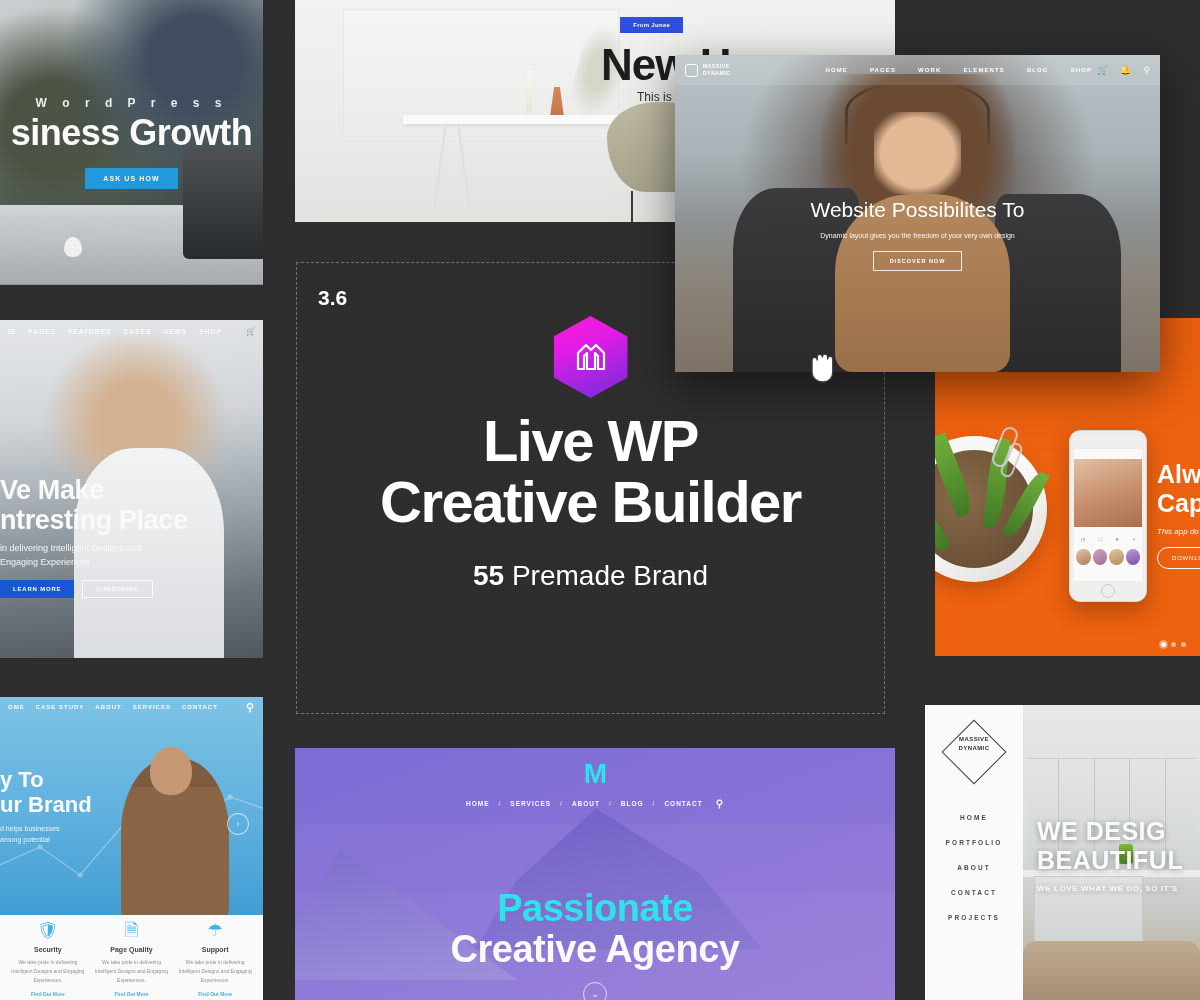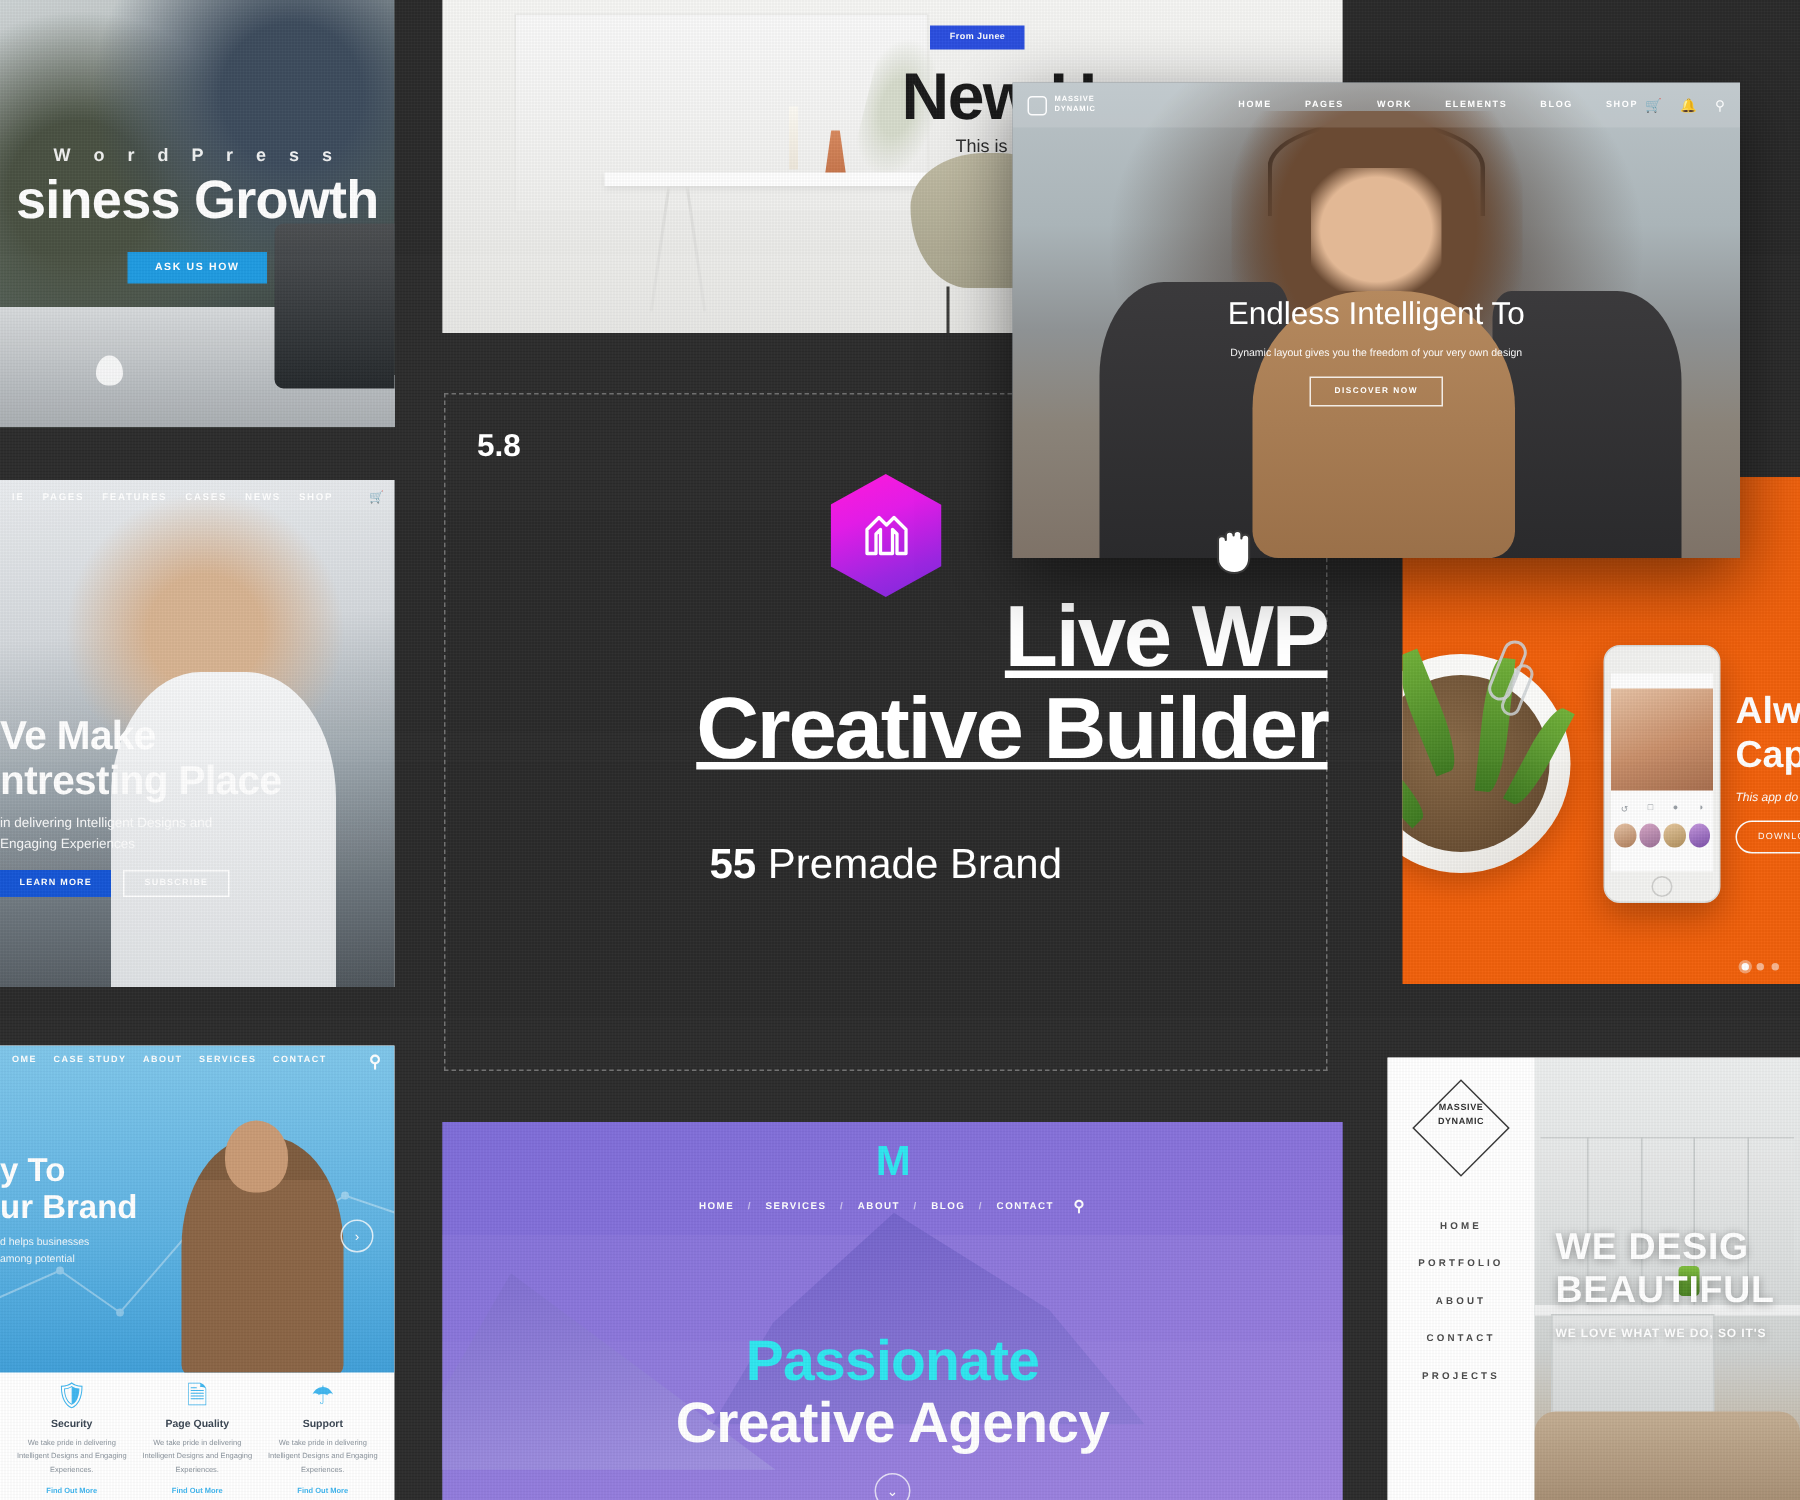"Endless Intelligent To" div.t1 { text: Endless Intelligent -> Website Possibilites }
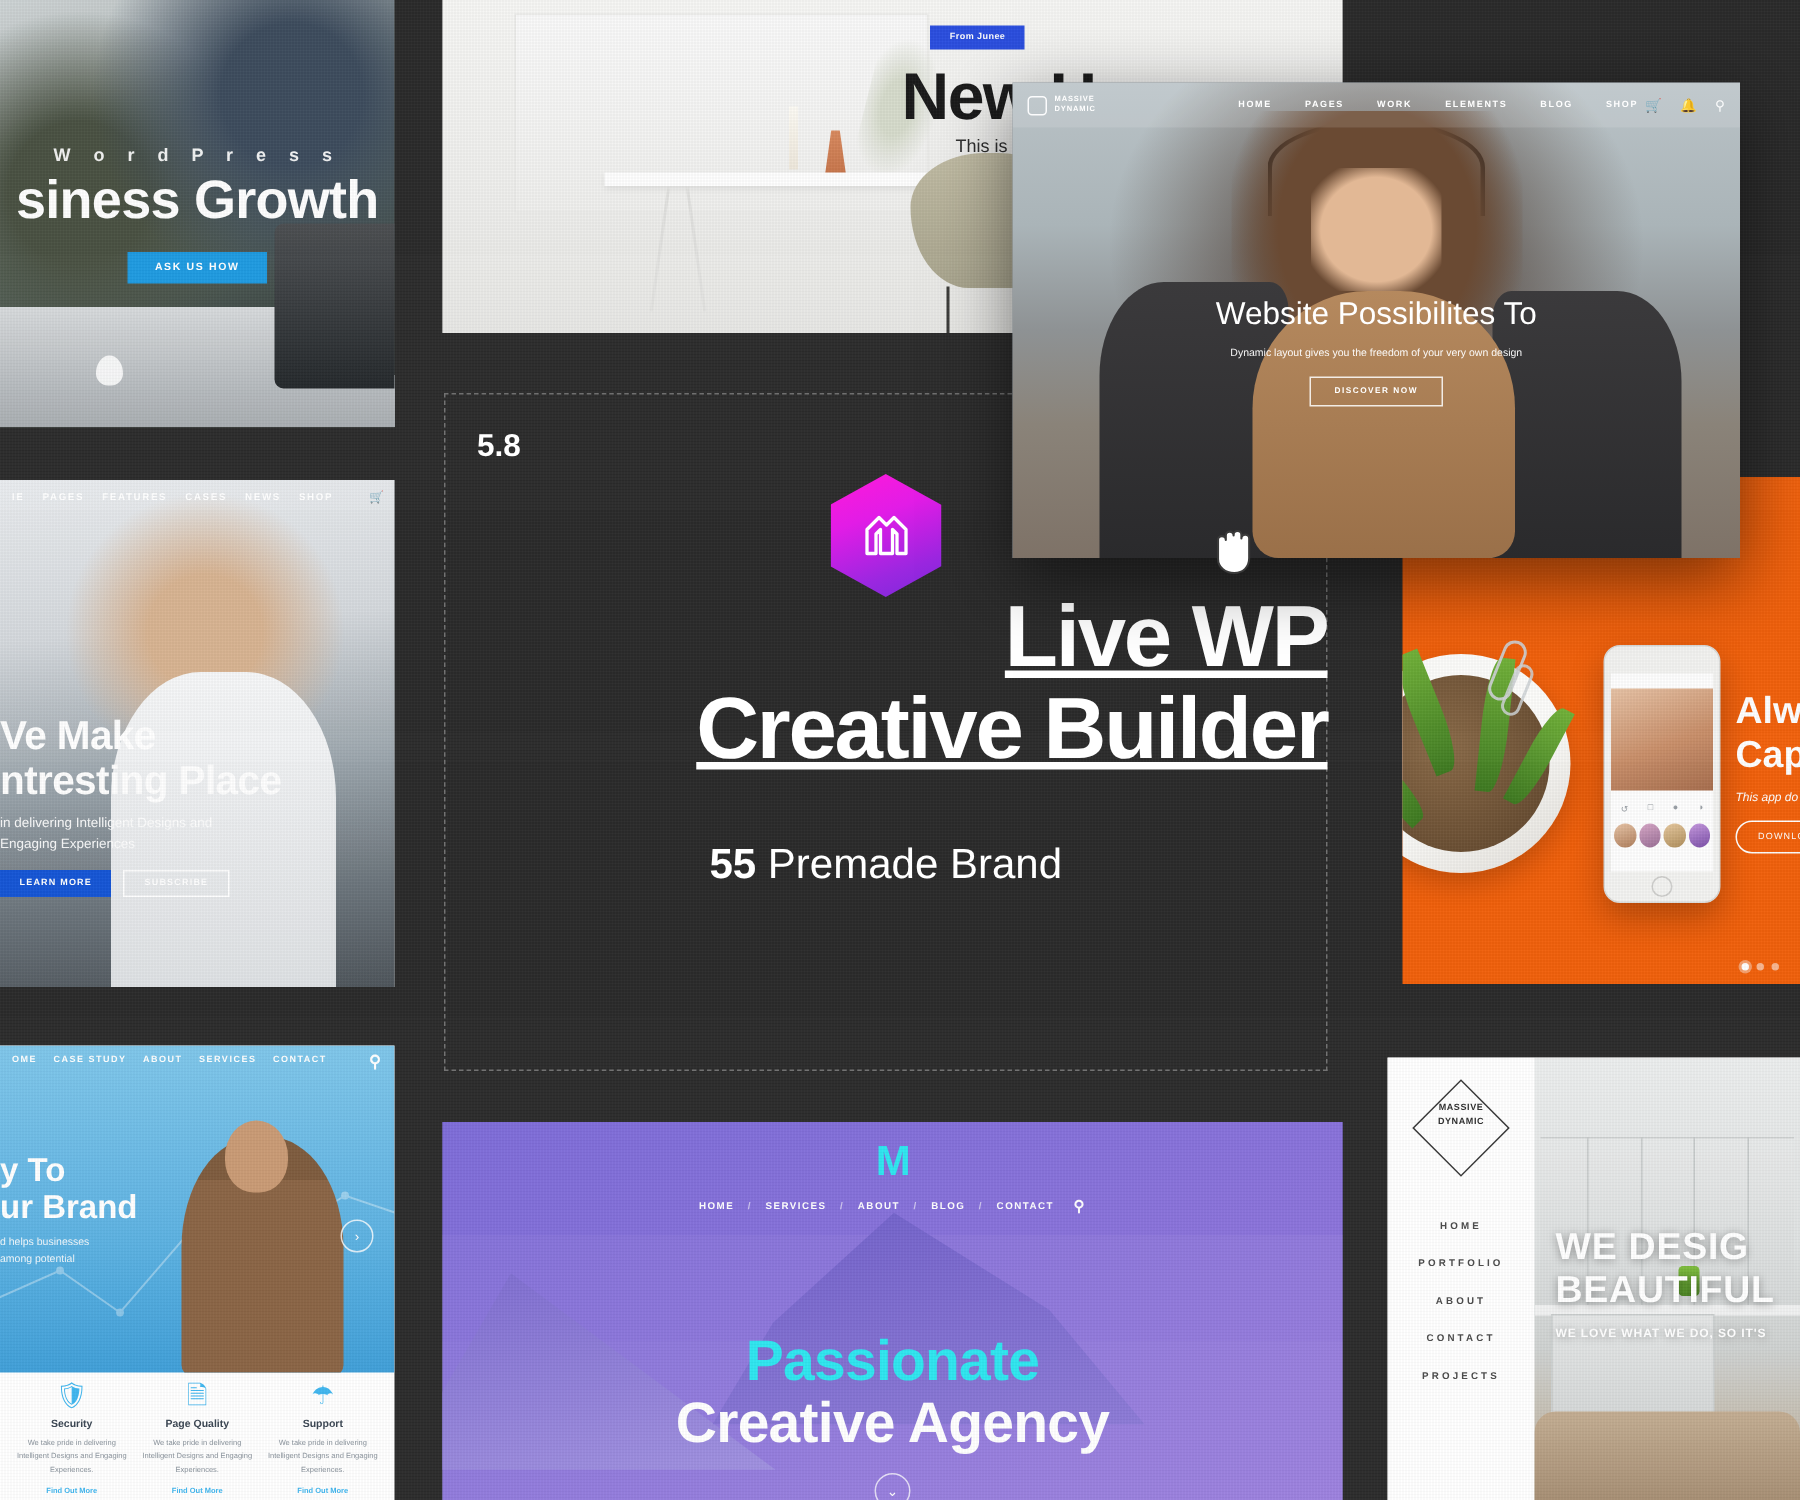"5.8" div { text: 5.8 -> 3.6 }
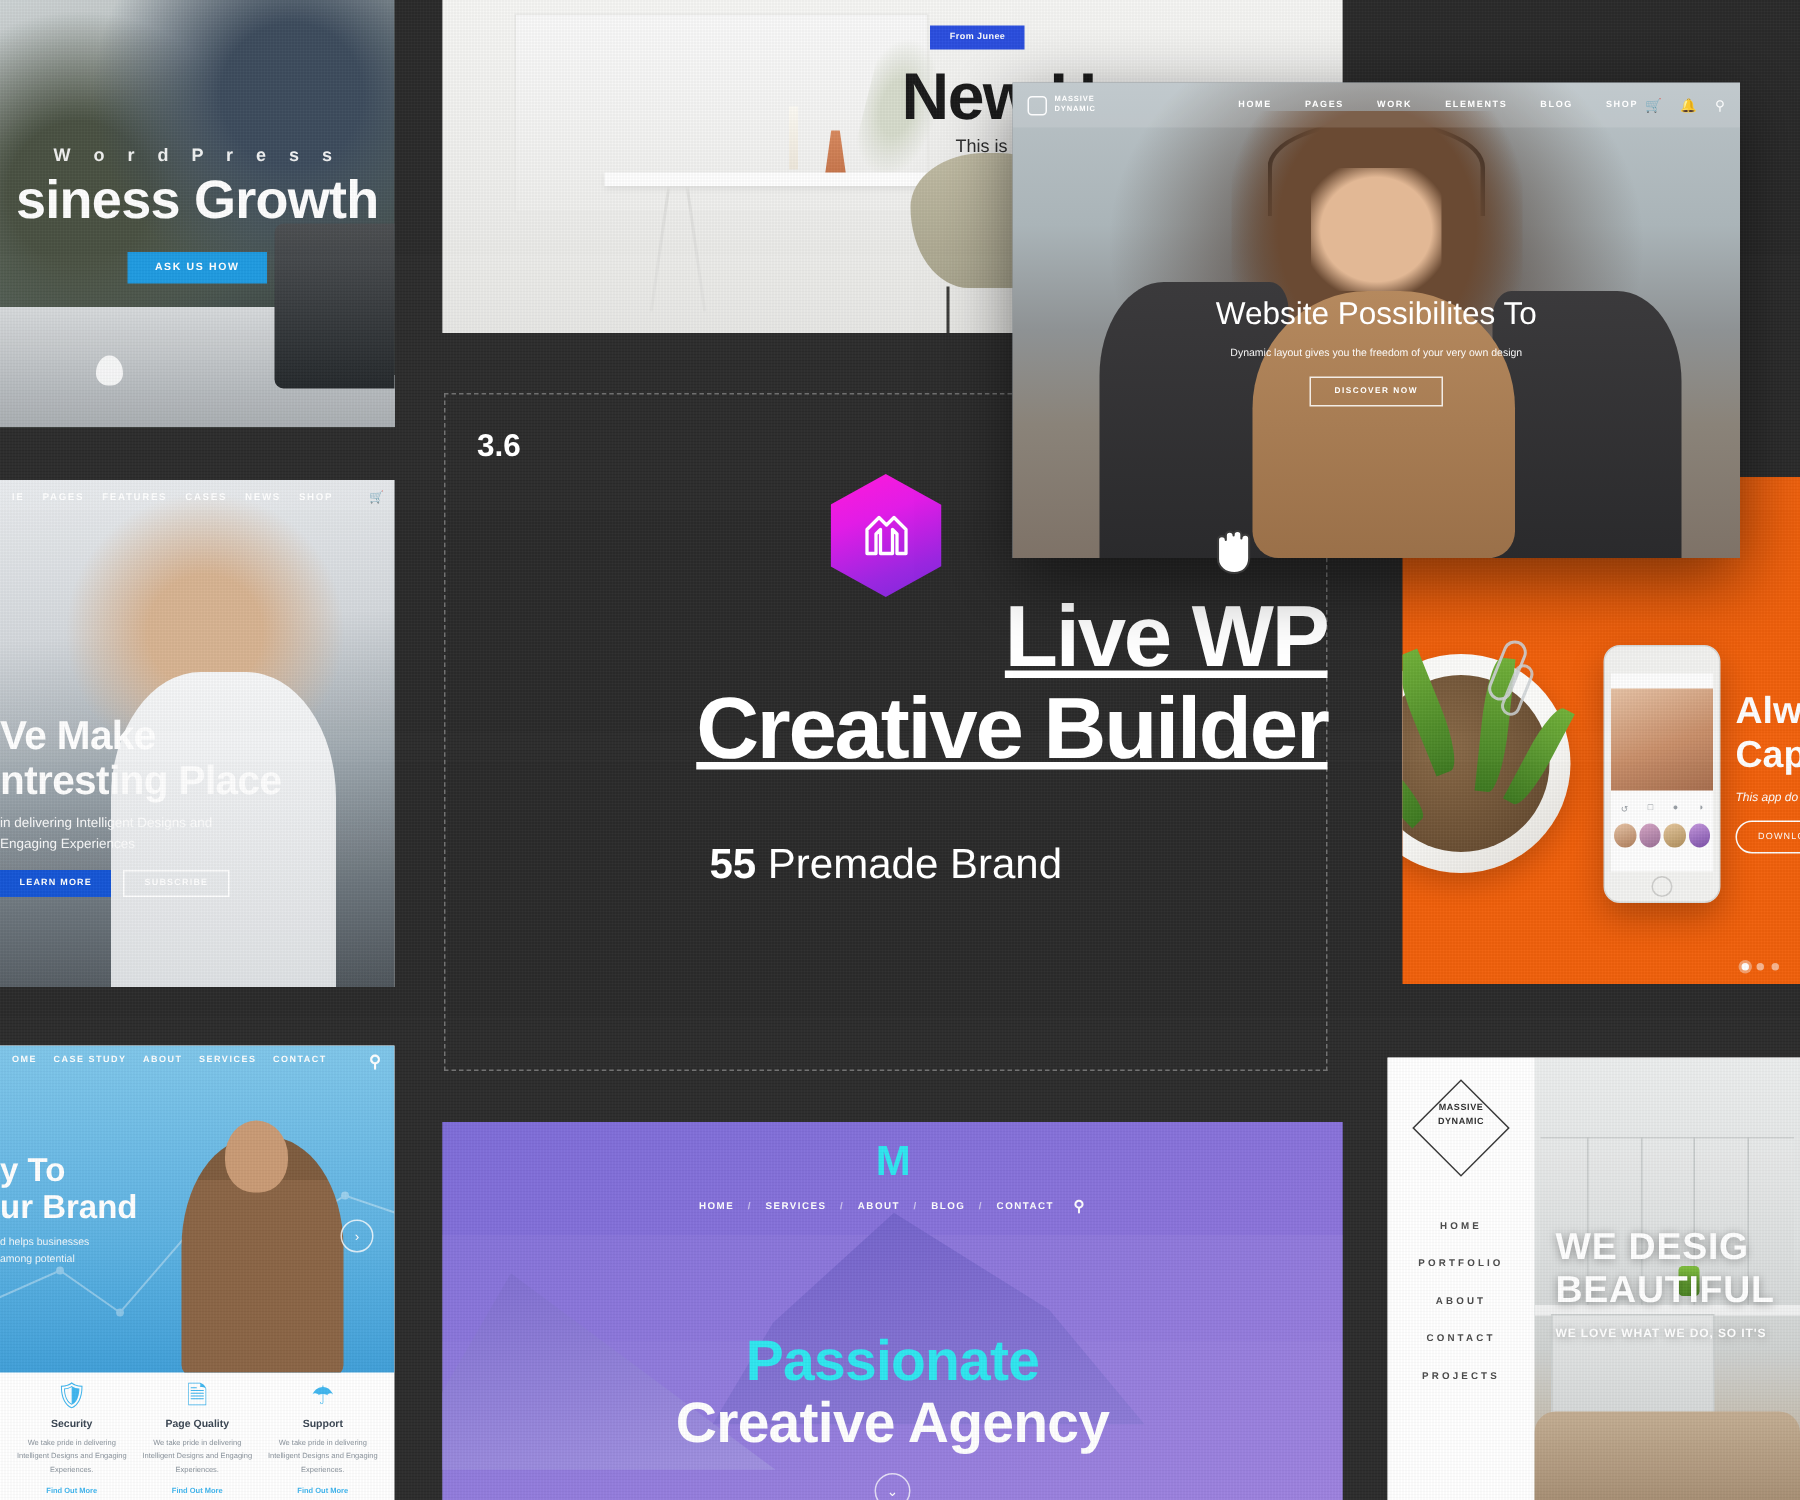"Live WP" #title { text-align: right -> center; text-decoration: underline -> none; top: 132px -> 148px }
